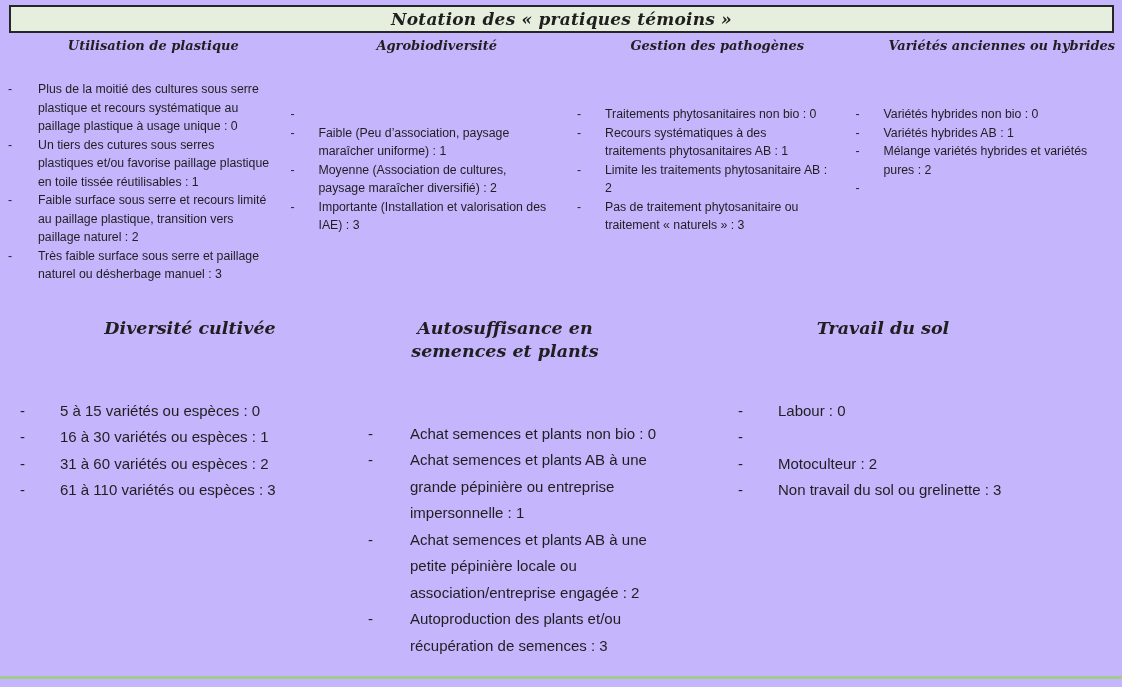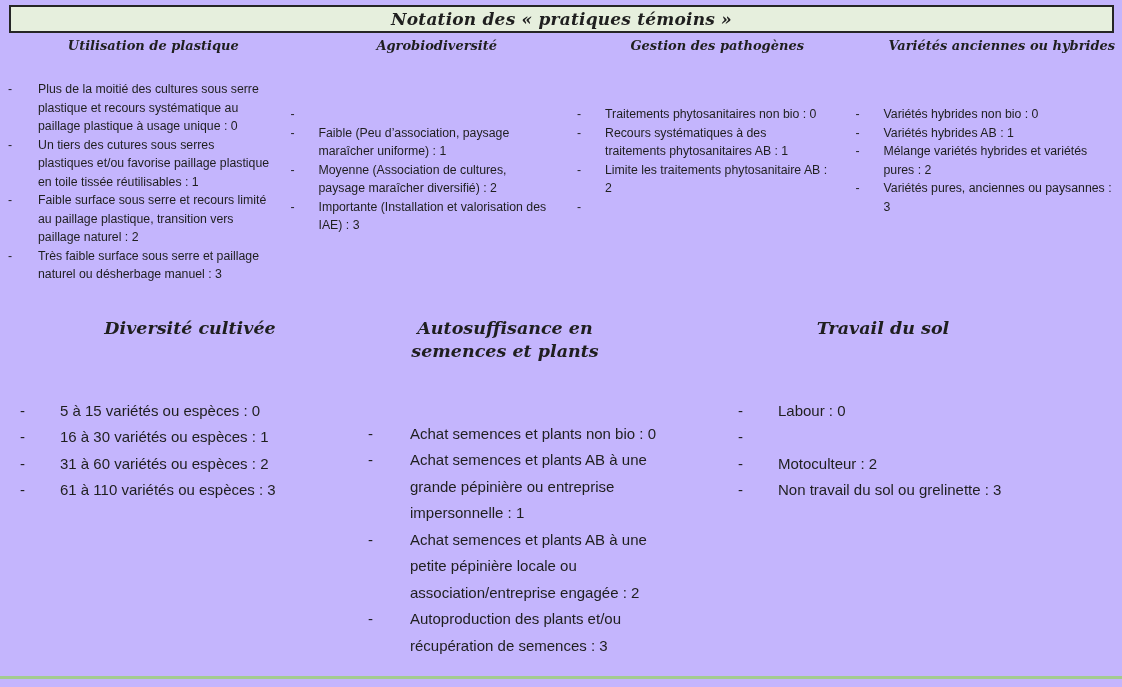"Variétés pures, anciennes ou paysannes" span.txt { html: <span>Variétés pures, anciennes ou paysannes : 3</span> -> none }
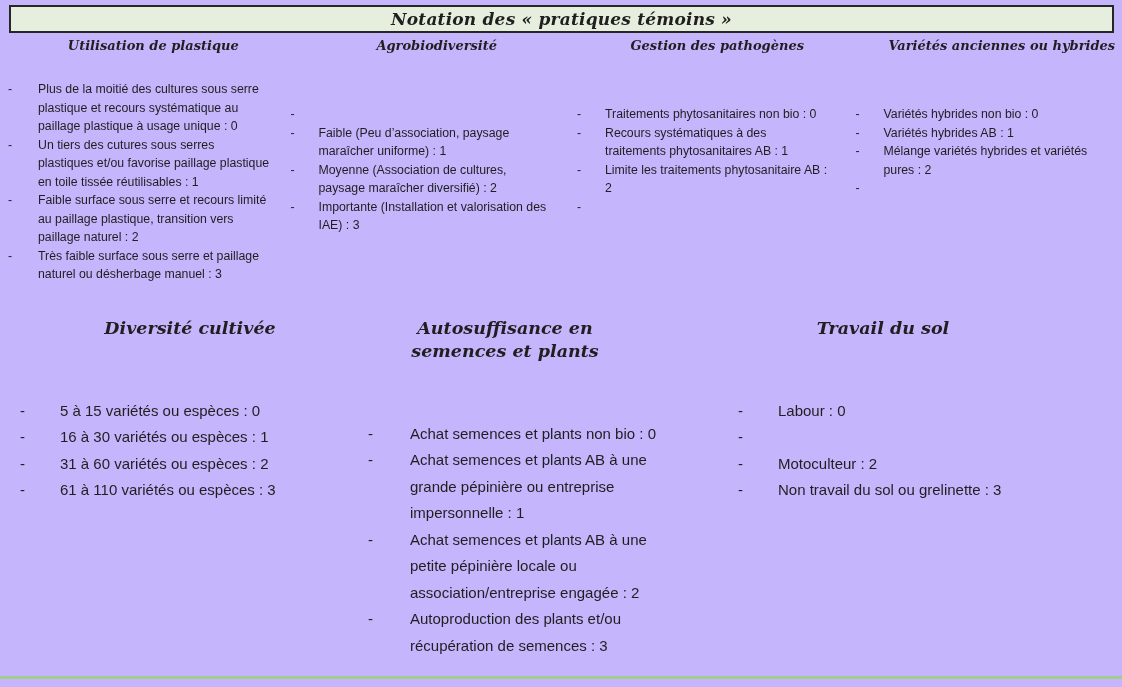"Pas de traitement phytosanitaire ou" span.txt { html: none -> <span>Pas de traitement phytosanitaire ou traitement « naturels » : 3</span> }
